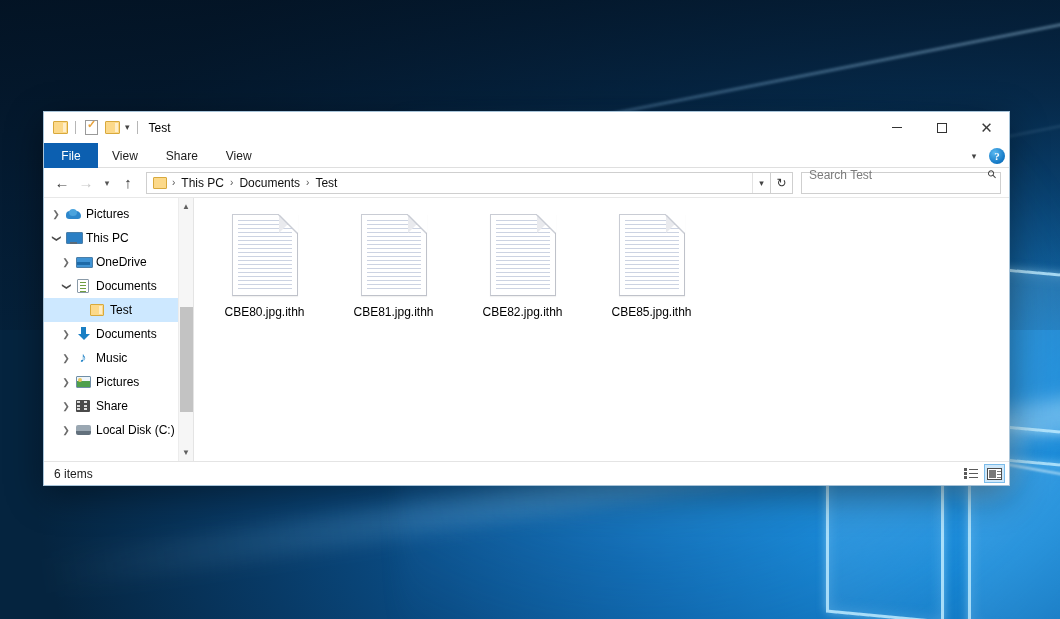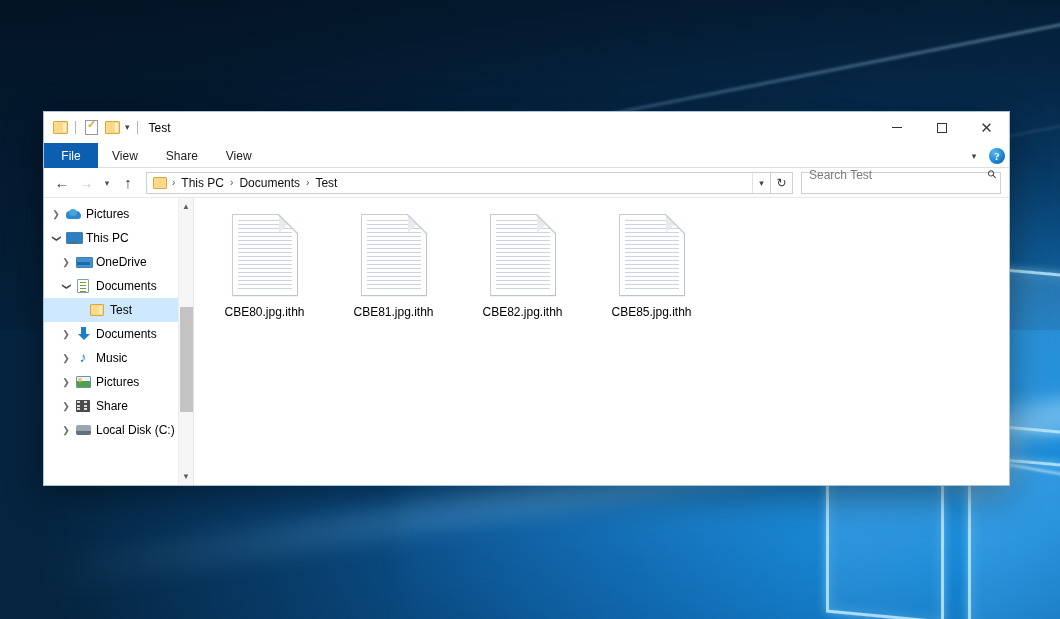"6 items" div.statusbar { html: none -> <div> <span>6 items</span> <div> <div> <span></span> </div> <div> <span></span> </div> </div> </div> }
